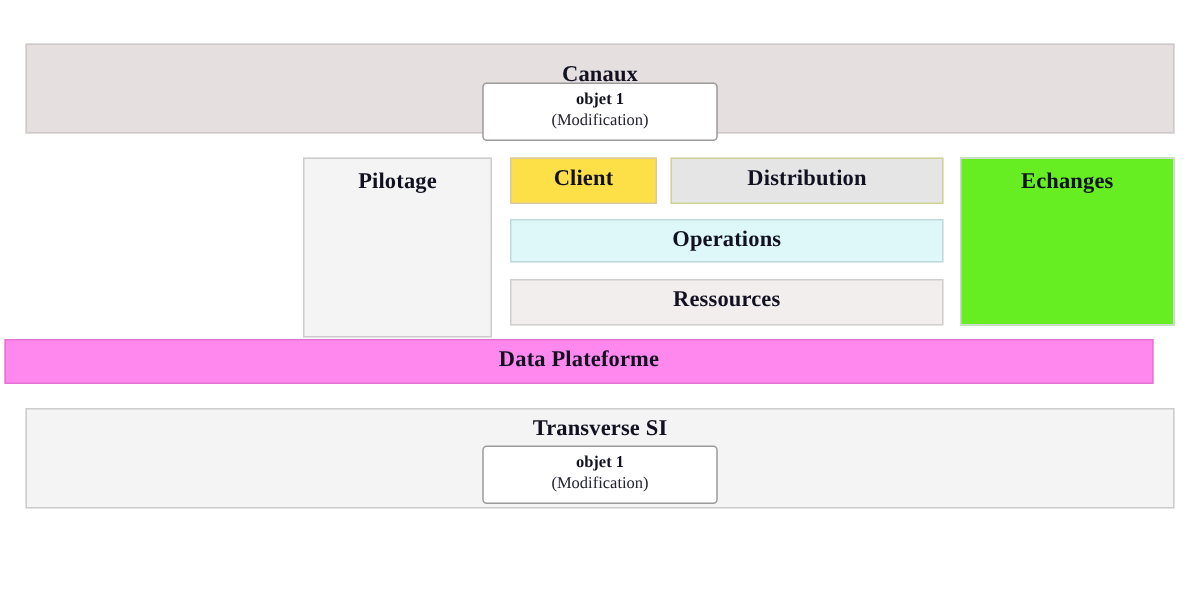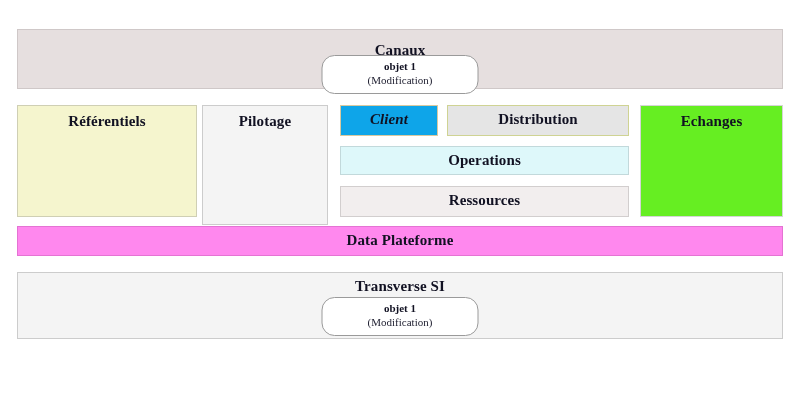"objet 1" .objet-card { border-radius: 13px -> 3px }
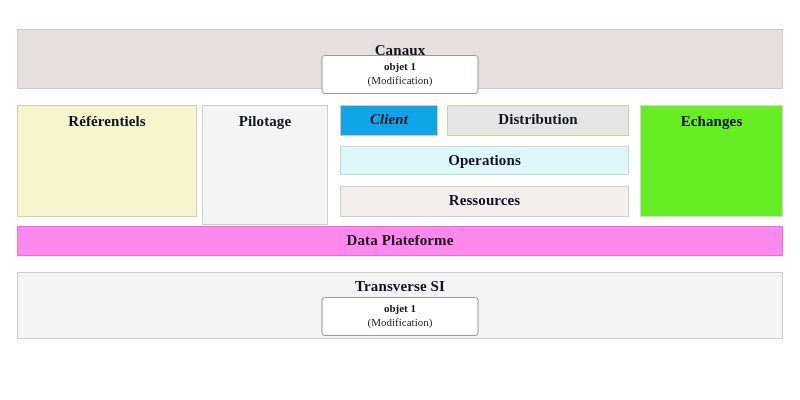"Référentiels" div.block { html: <div> <span>Référentiels</span> </div> -> none }
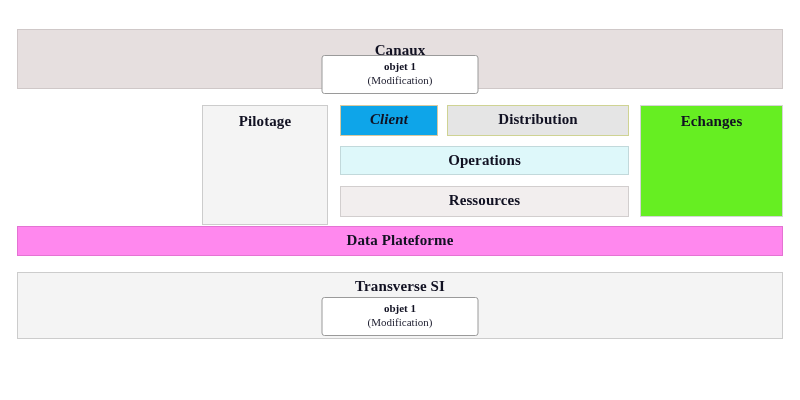"Client" #client { background: #0ea5e9 -> #fde047; font-style: italic -> none }
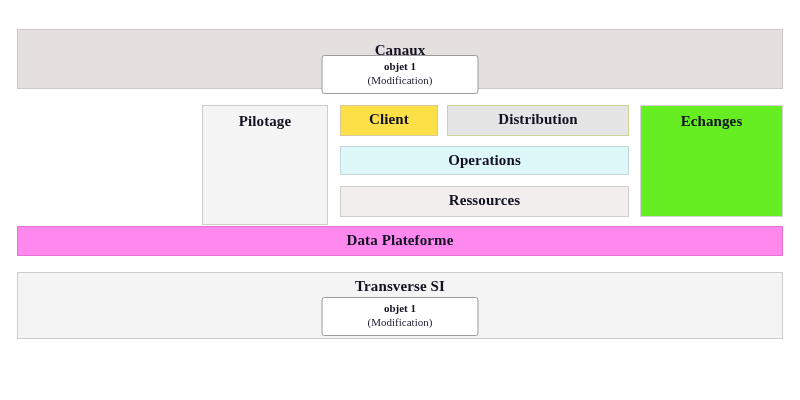"Data Plateforme" #dataplateforme { left: 17px -> 3px }
